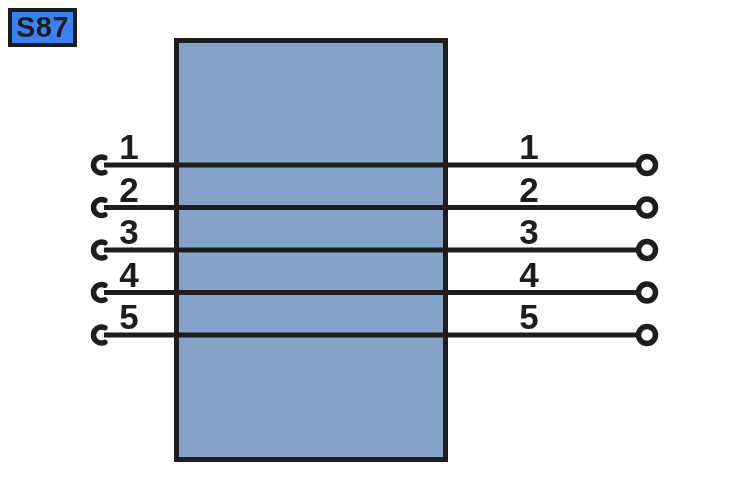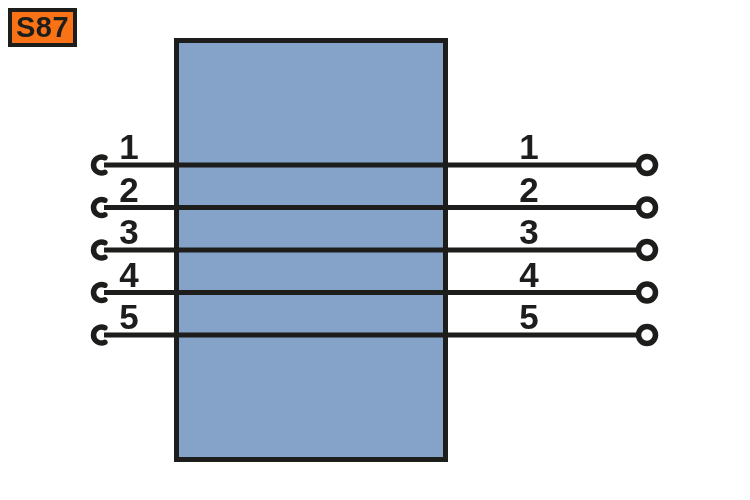"S87" .ref-box { background: #f97316 -> #3b82f6 }
